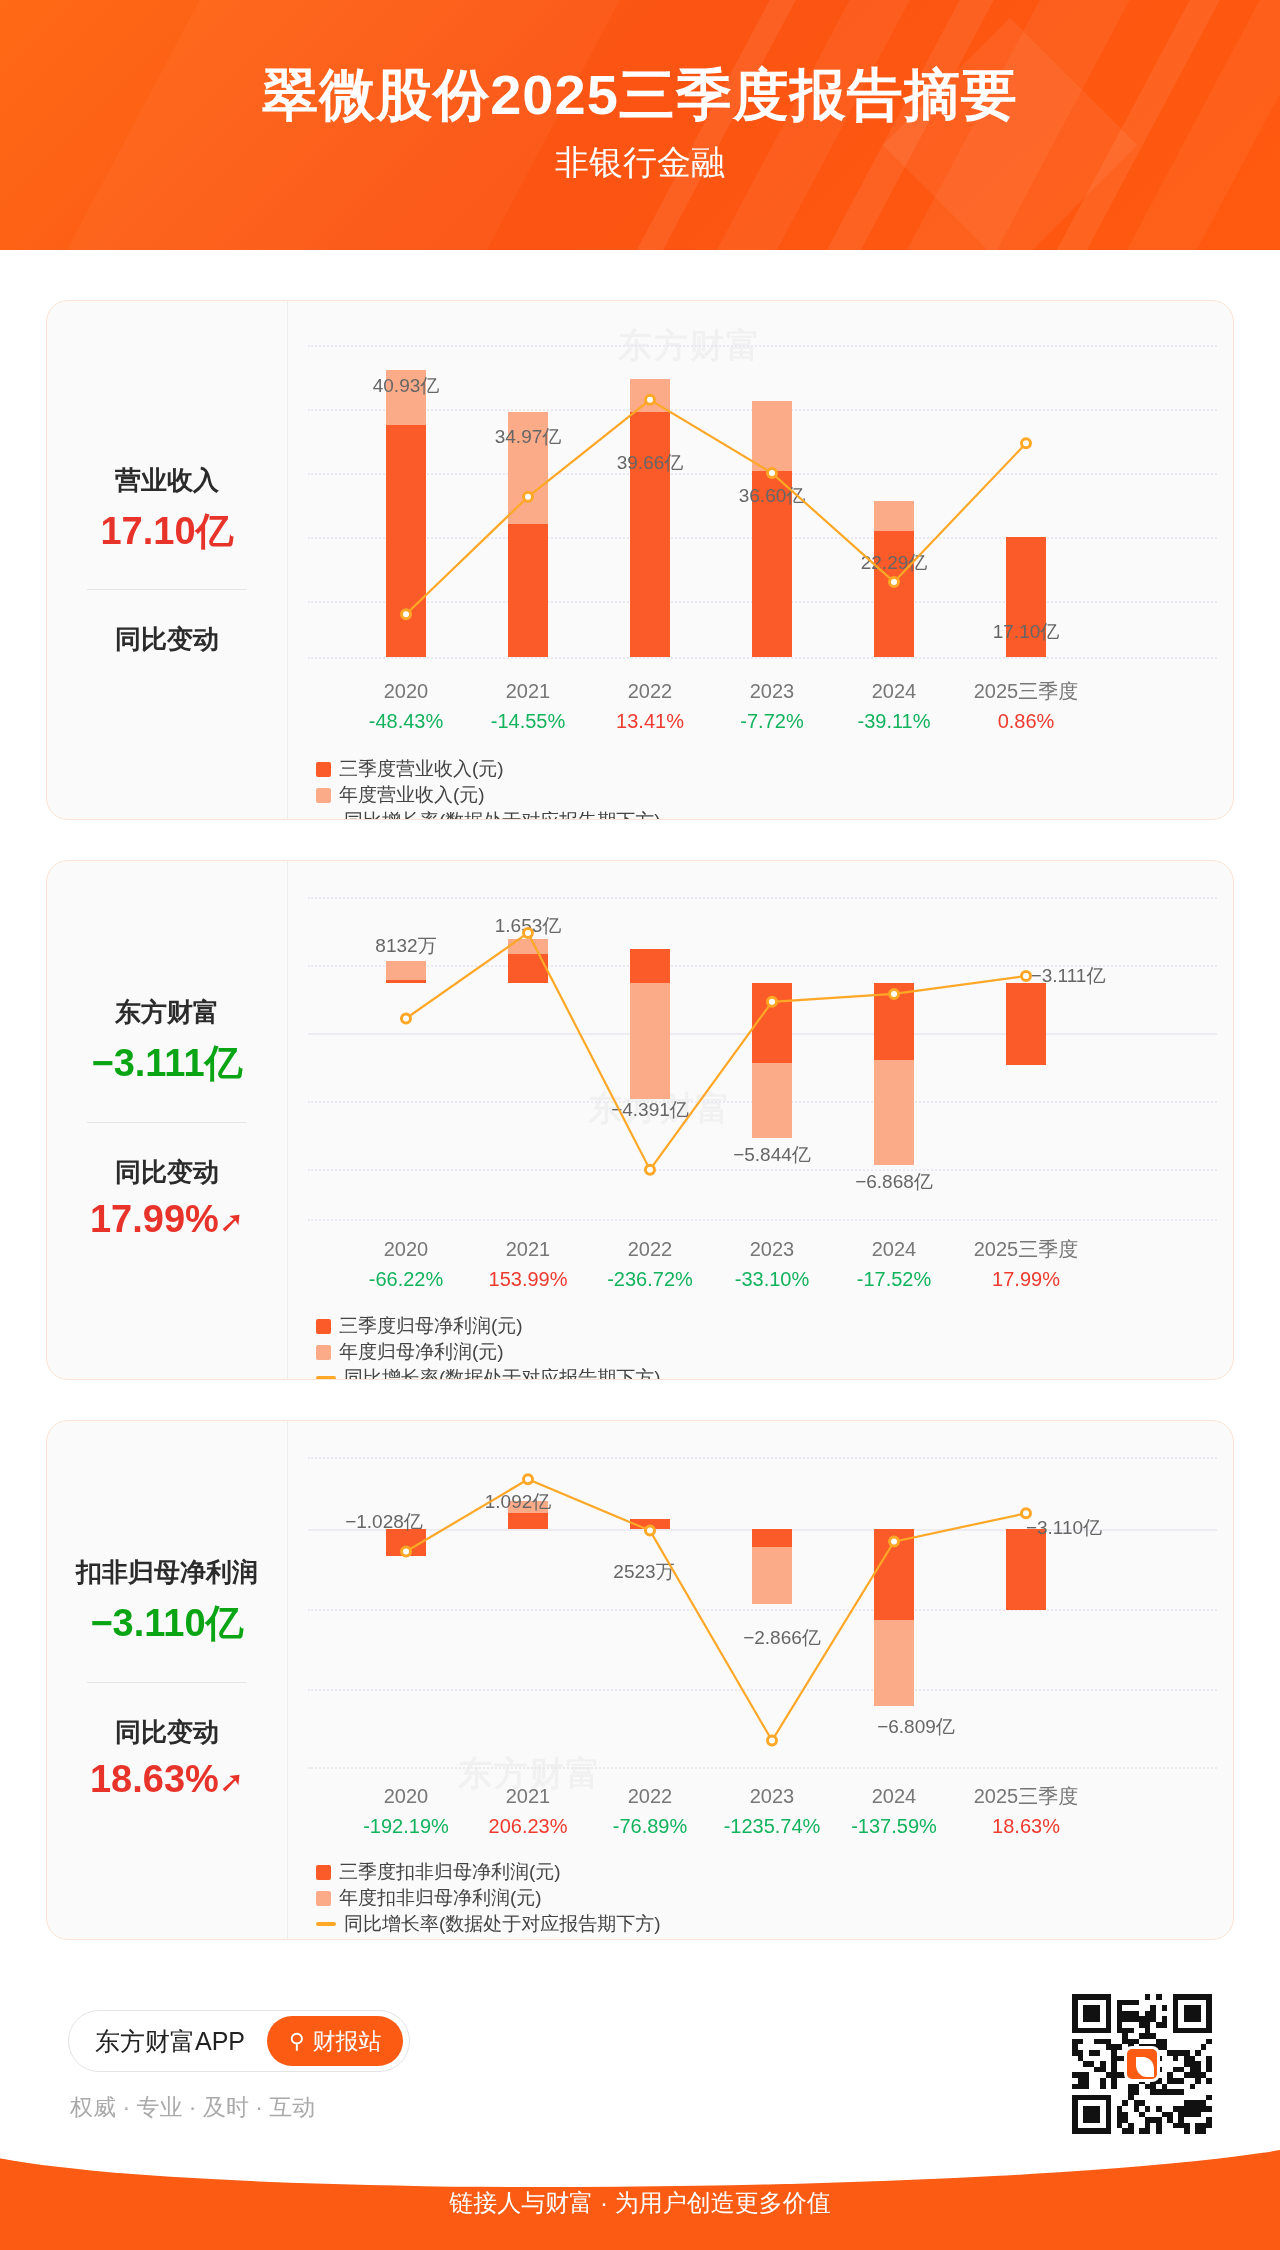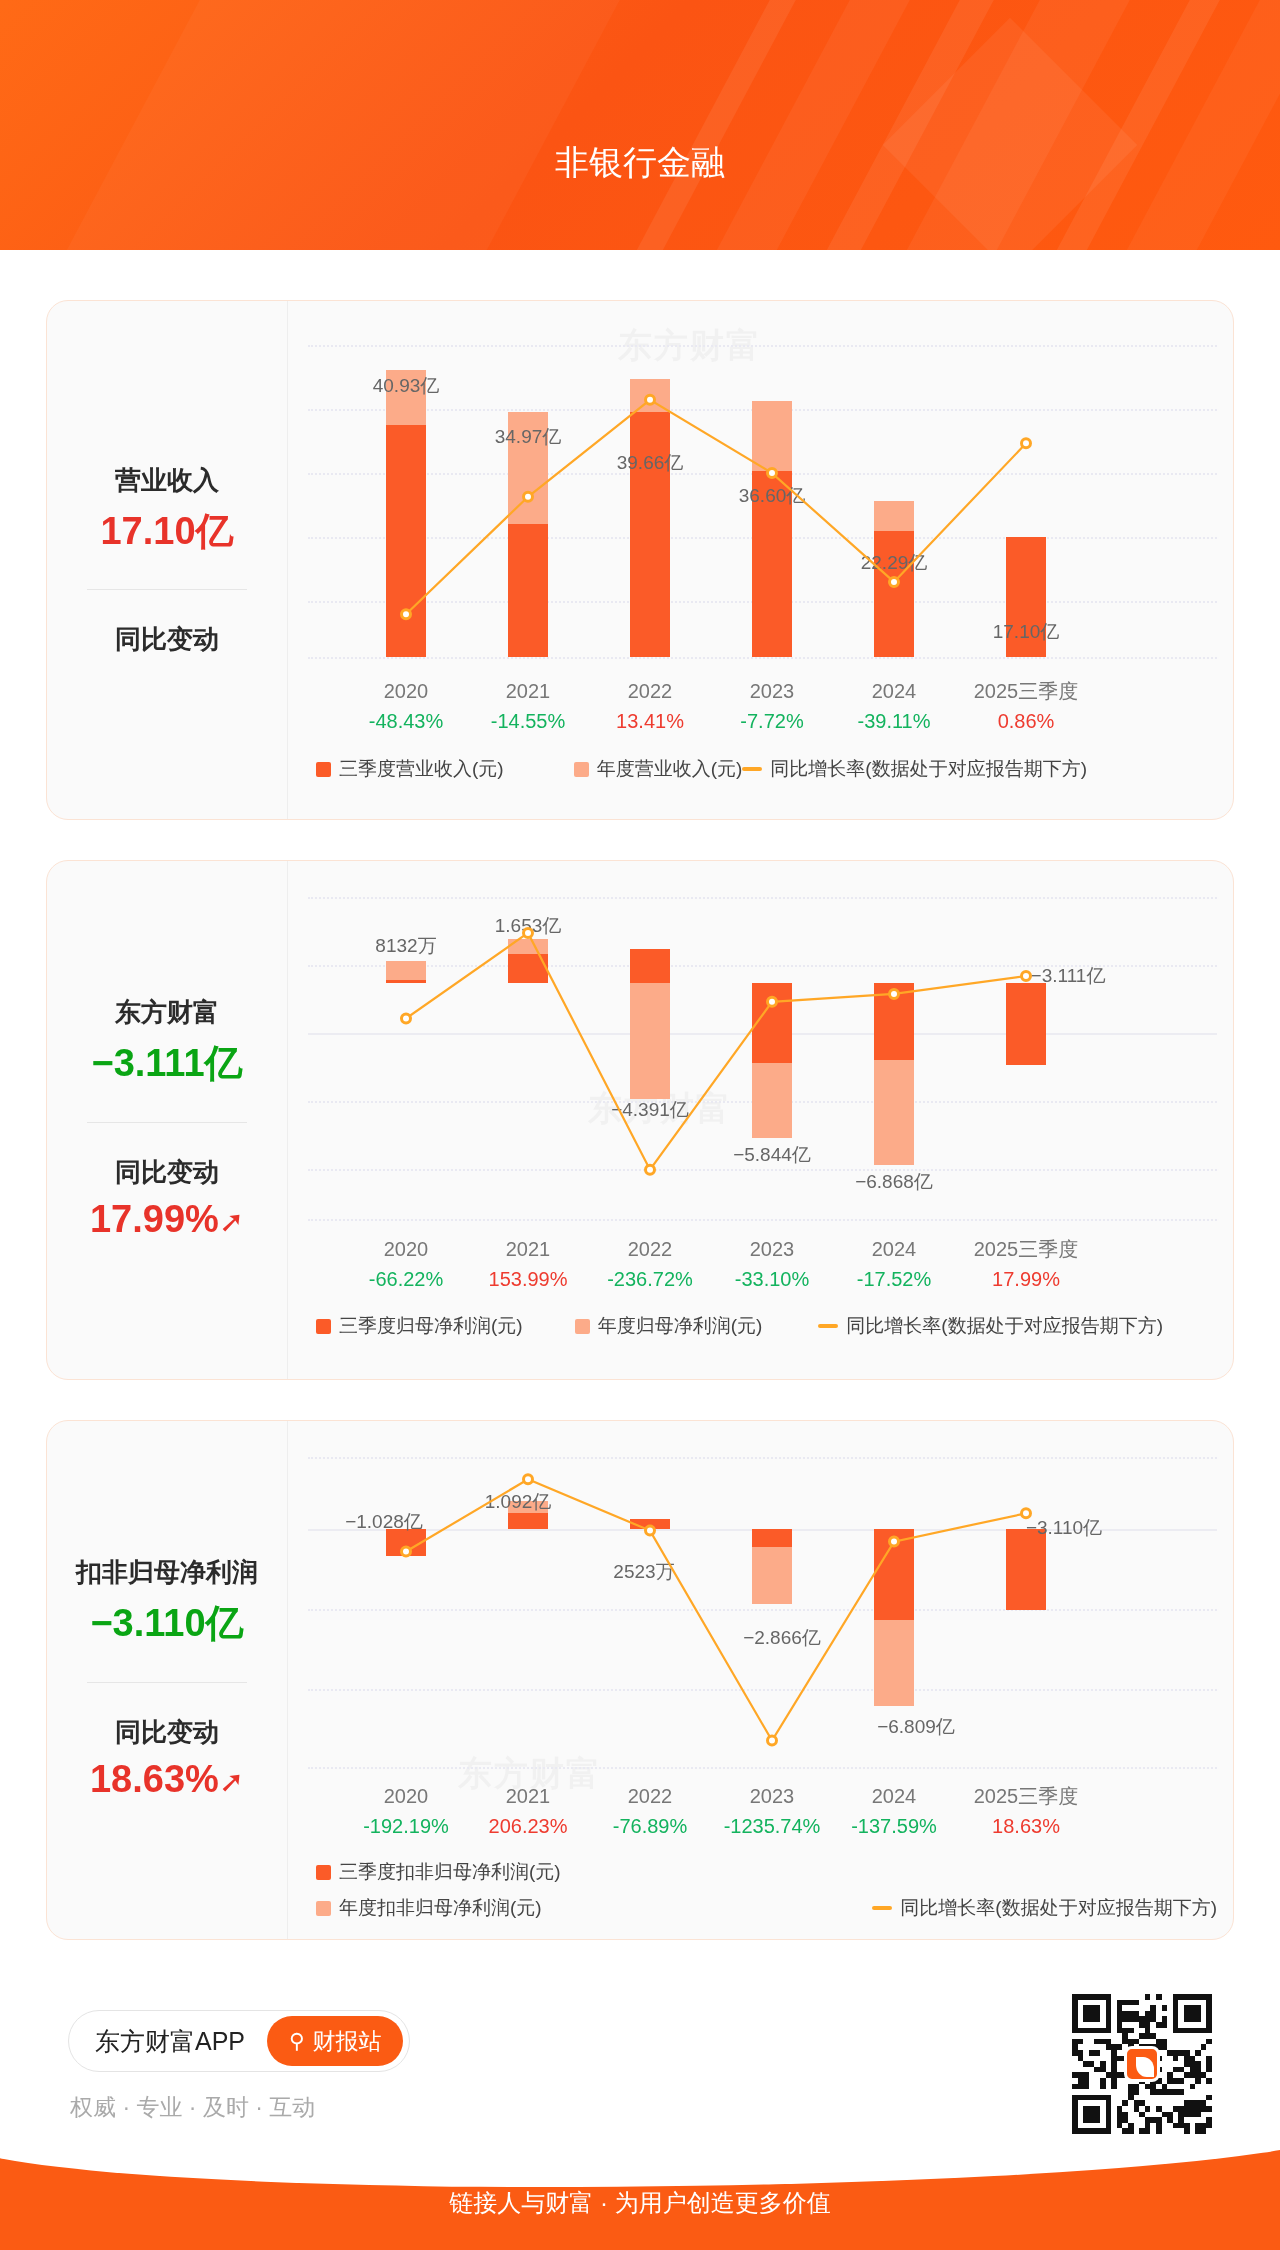"翠微股份2025三季度报告摘要" div.hdr-title { html: none -> <div>翠微股份2025三季度报告摘要</div> }
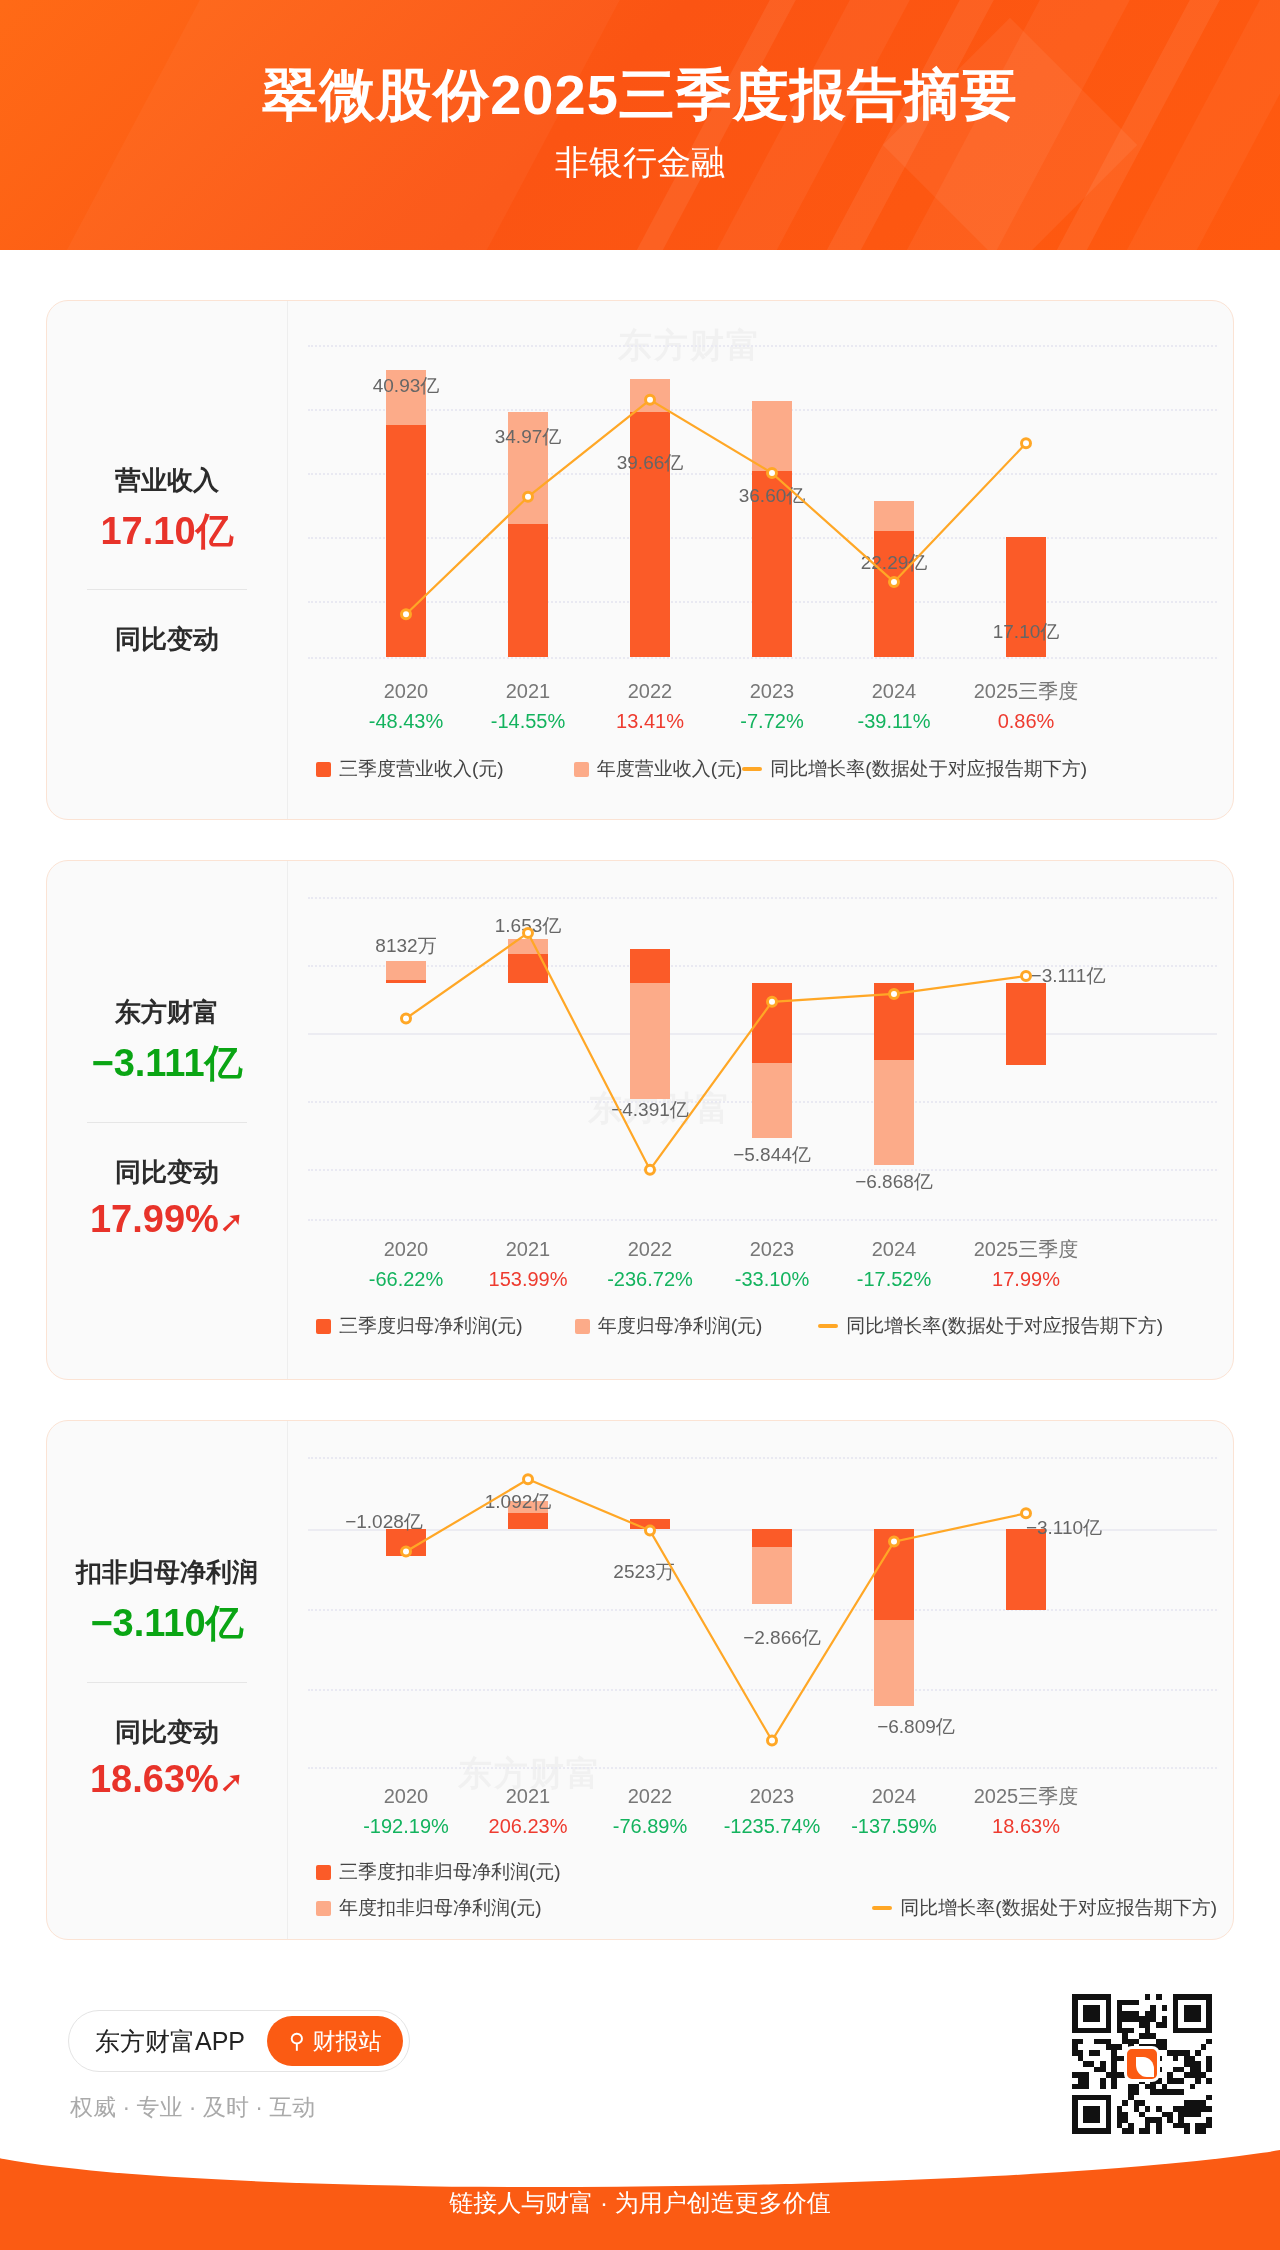"三季度营业收入(元)" .legend { flex-direction: none -> column }
